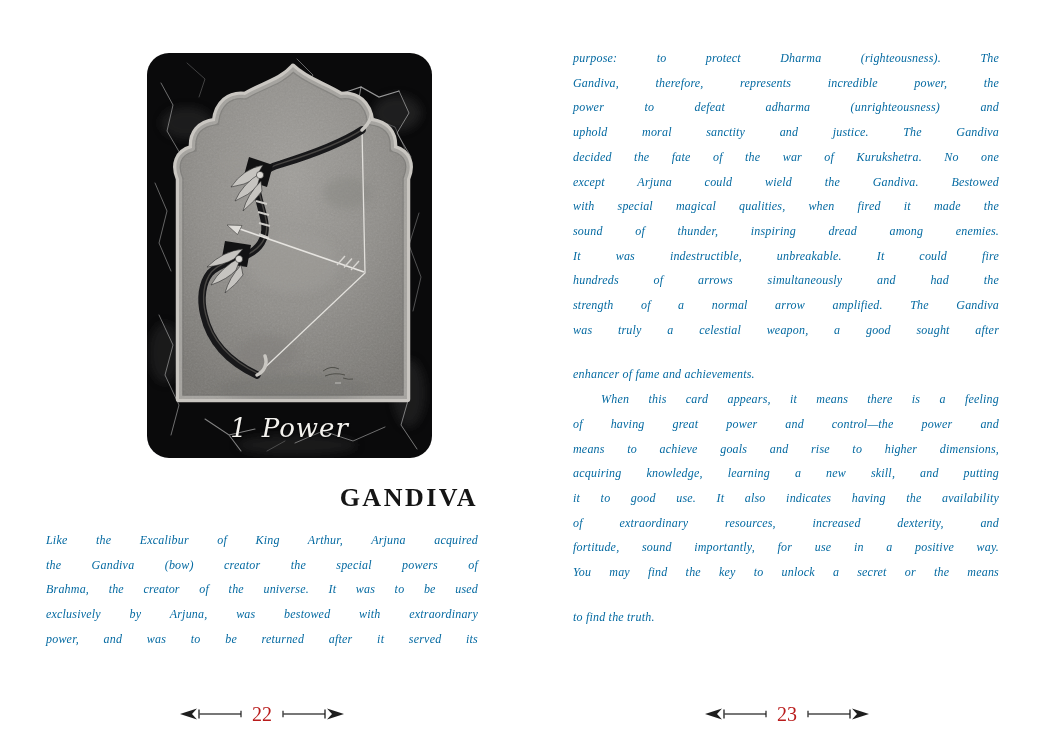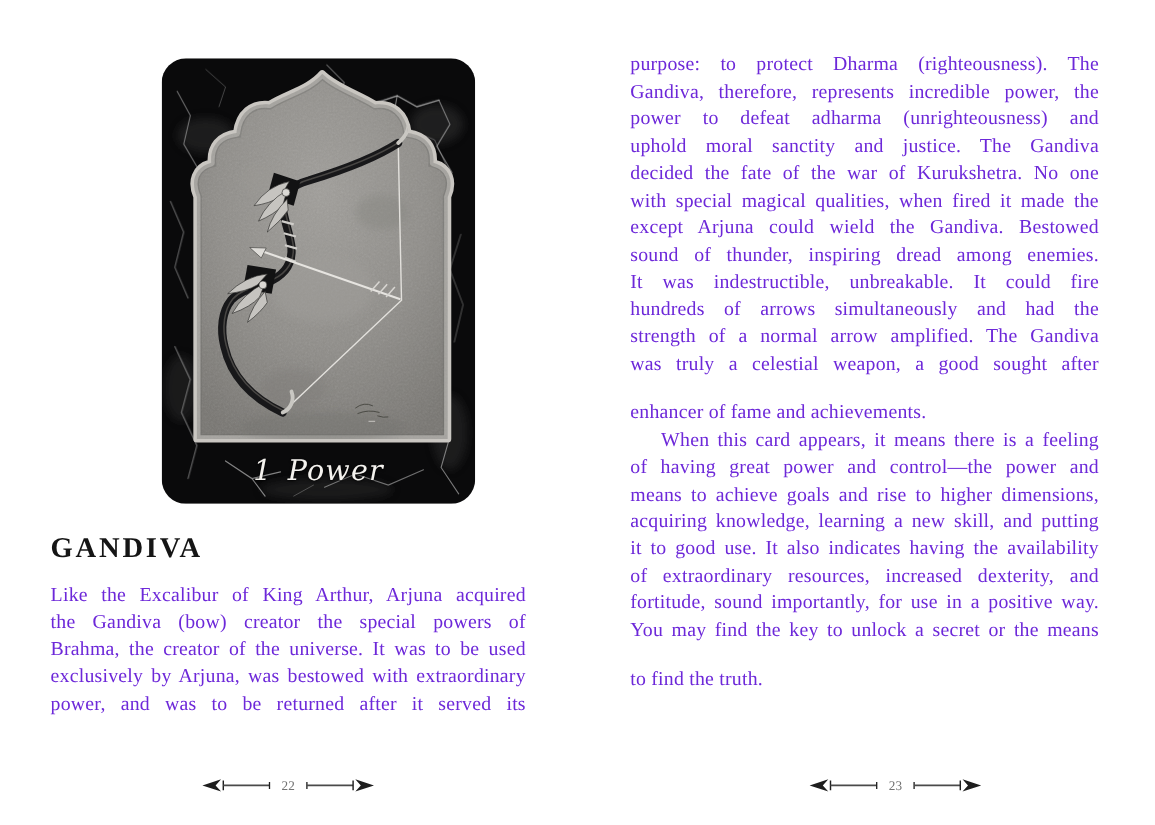"purpose: to protect Dharma" .line { color: #6d28d9 -> #0369a1; font-size: 18px -> 12px; font-style: none -> italic }
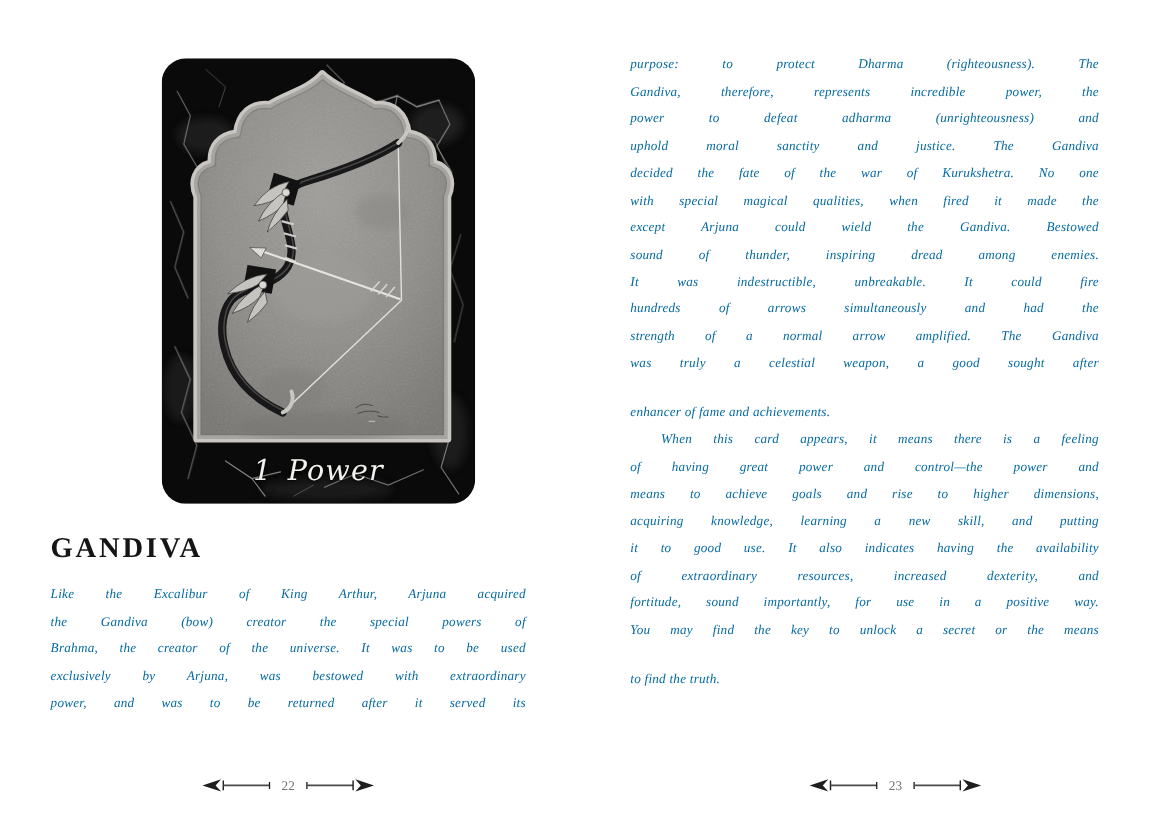"with special magical qualities, when" div.line { order: before "except Arjuna could wield the" -> after "except Arjuna could wield the" }
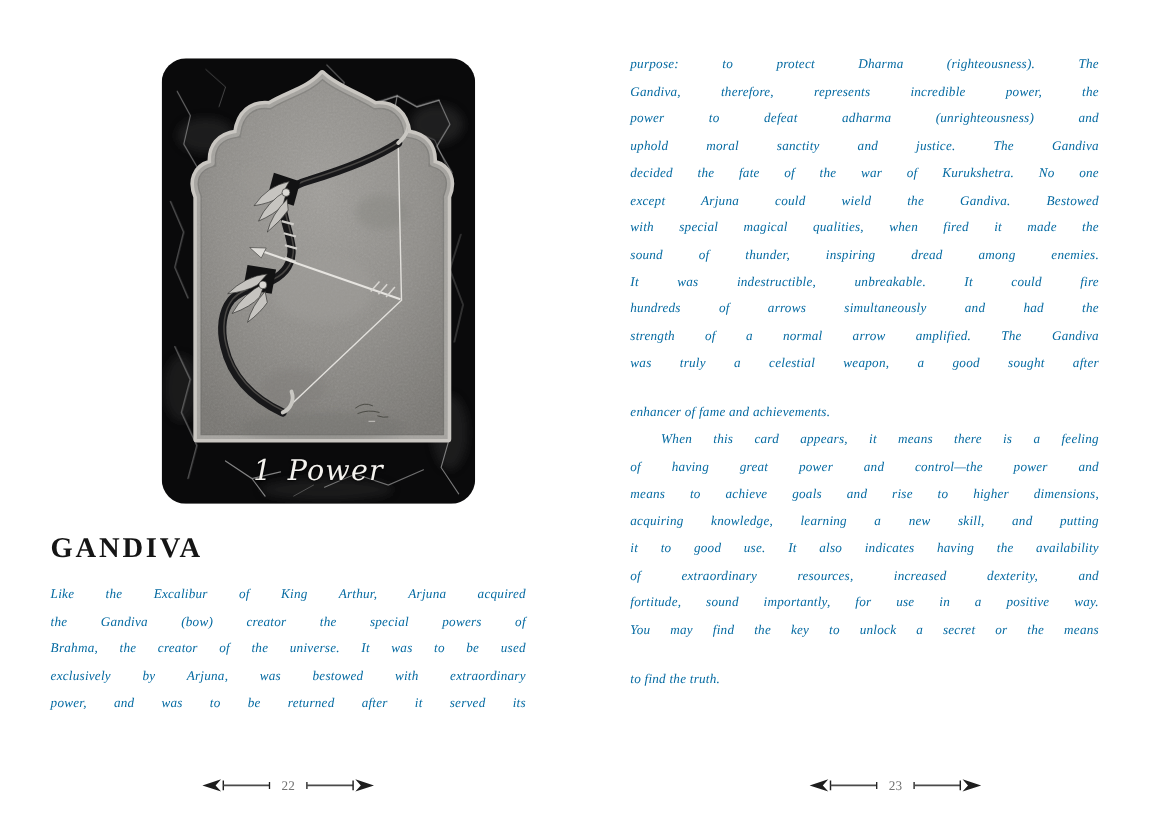"GANDIVA" .heading { text-align: left -> right }
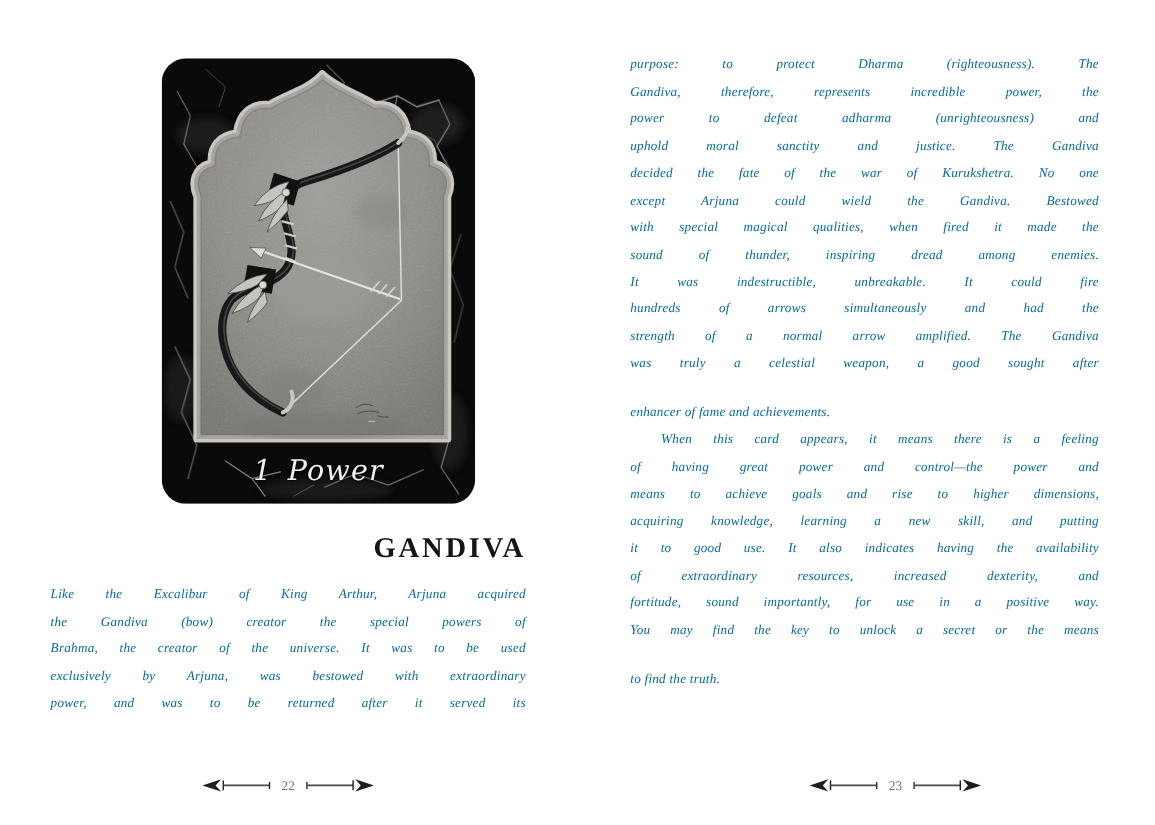"22" .page-num { color: #737373 -> #b91c1c; font-size: 12px -> 20px }
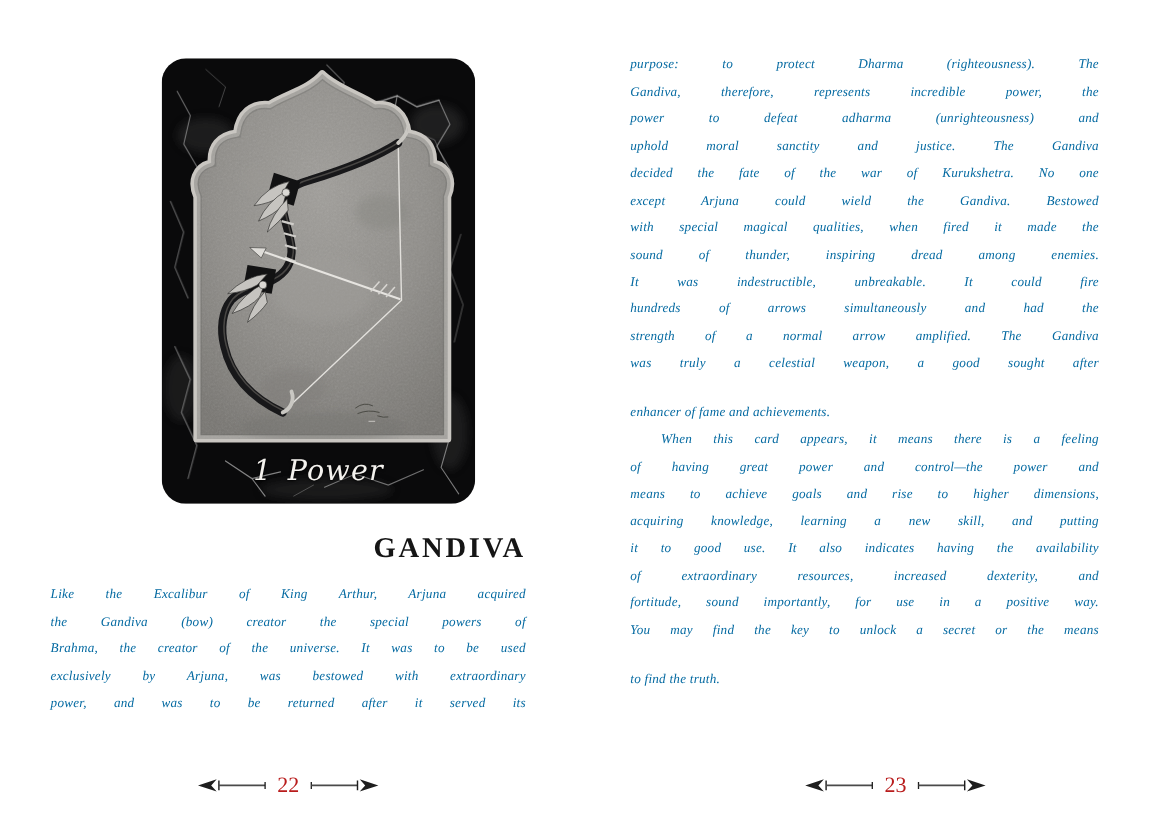"23" .footer-right { left: 712px -> 685px }
